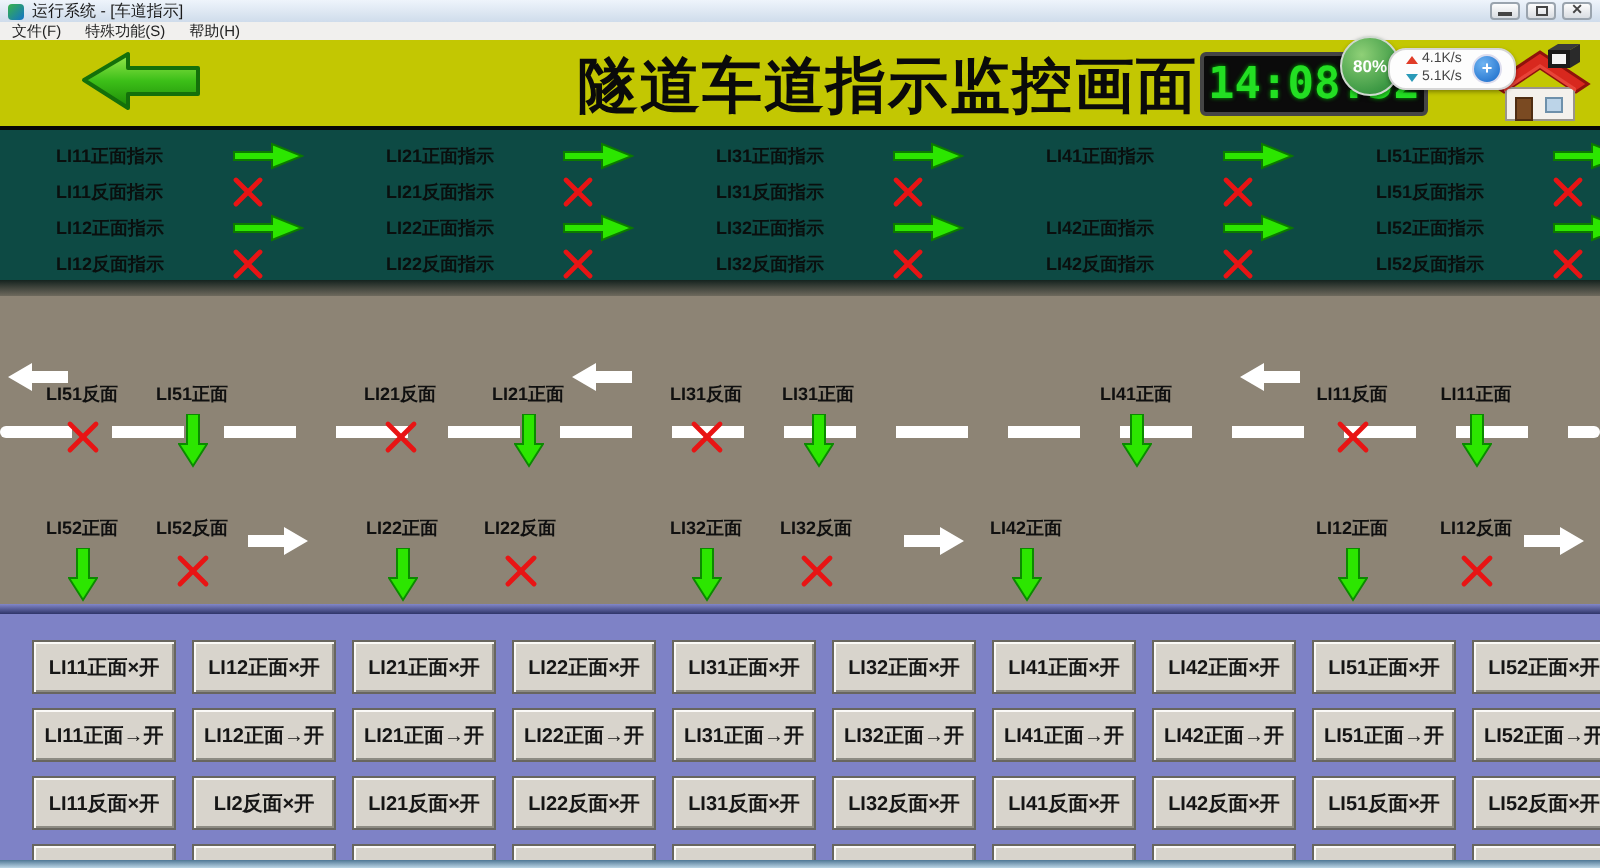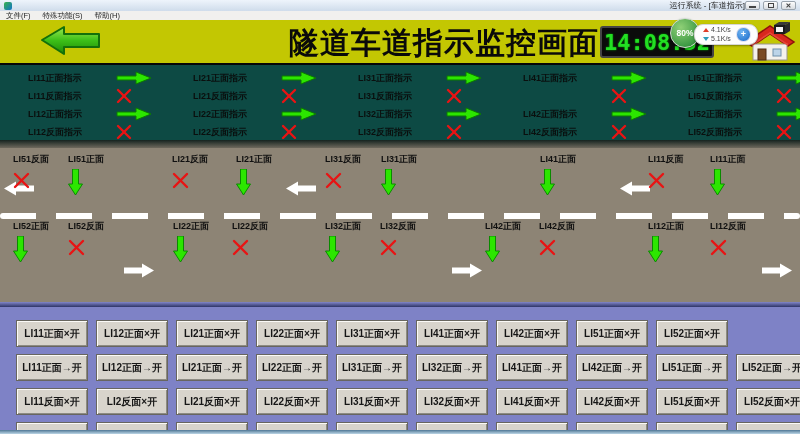"运行系统 - [车道指示]" .win-title { text-align: right -> none }
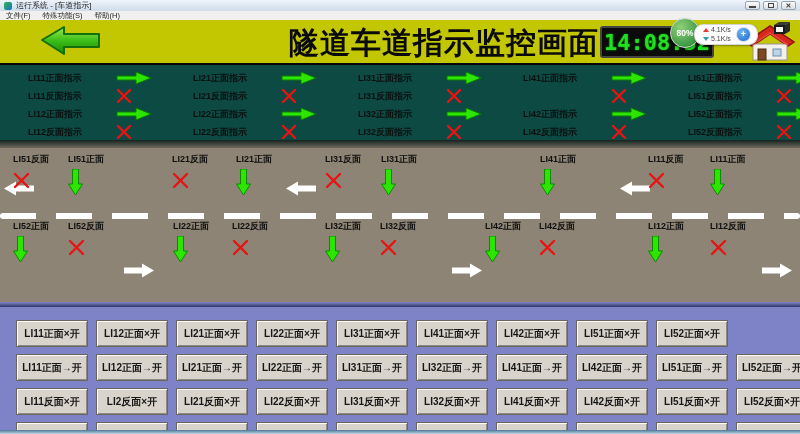"LI51反面" .road-sign { align-items: flex-start -> center; margin-top: none -> 38px }
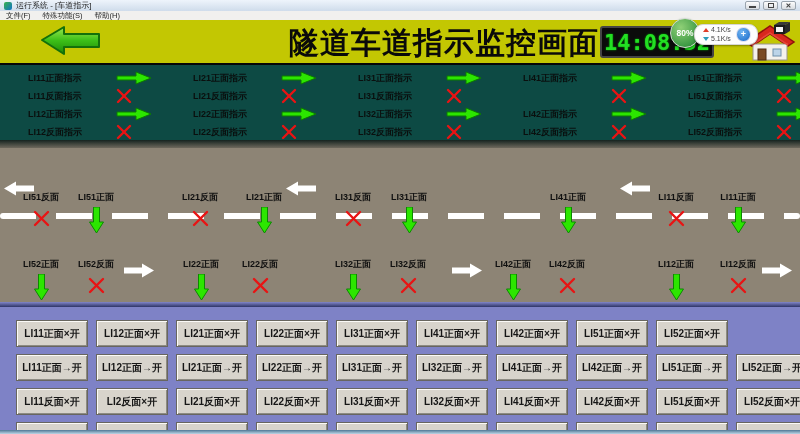"LI42反面" div.road-sign { html: <div> <span>LI42反面</span> <span> <svg> <line></line> <line></line> </svg> </span> </div> -> none }
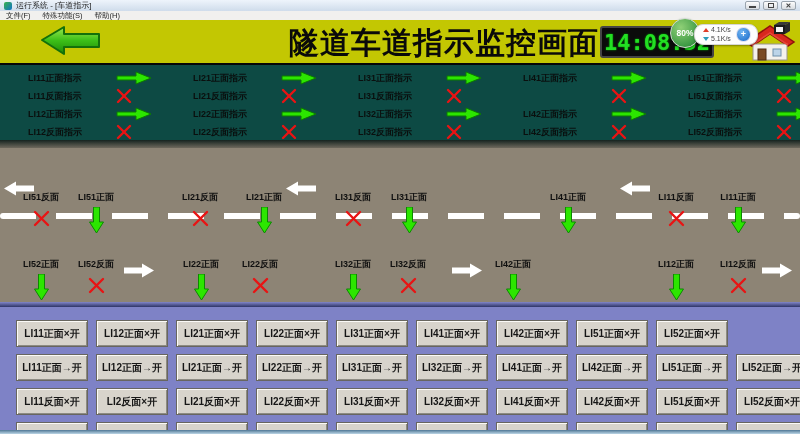"LI32正面×开" button.ctl-btn { html: none -> <button>LI32正面×开</button> }
